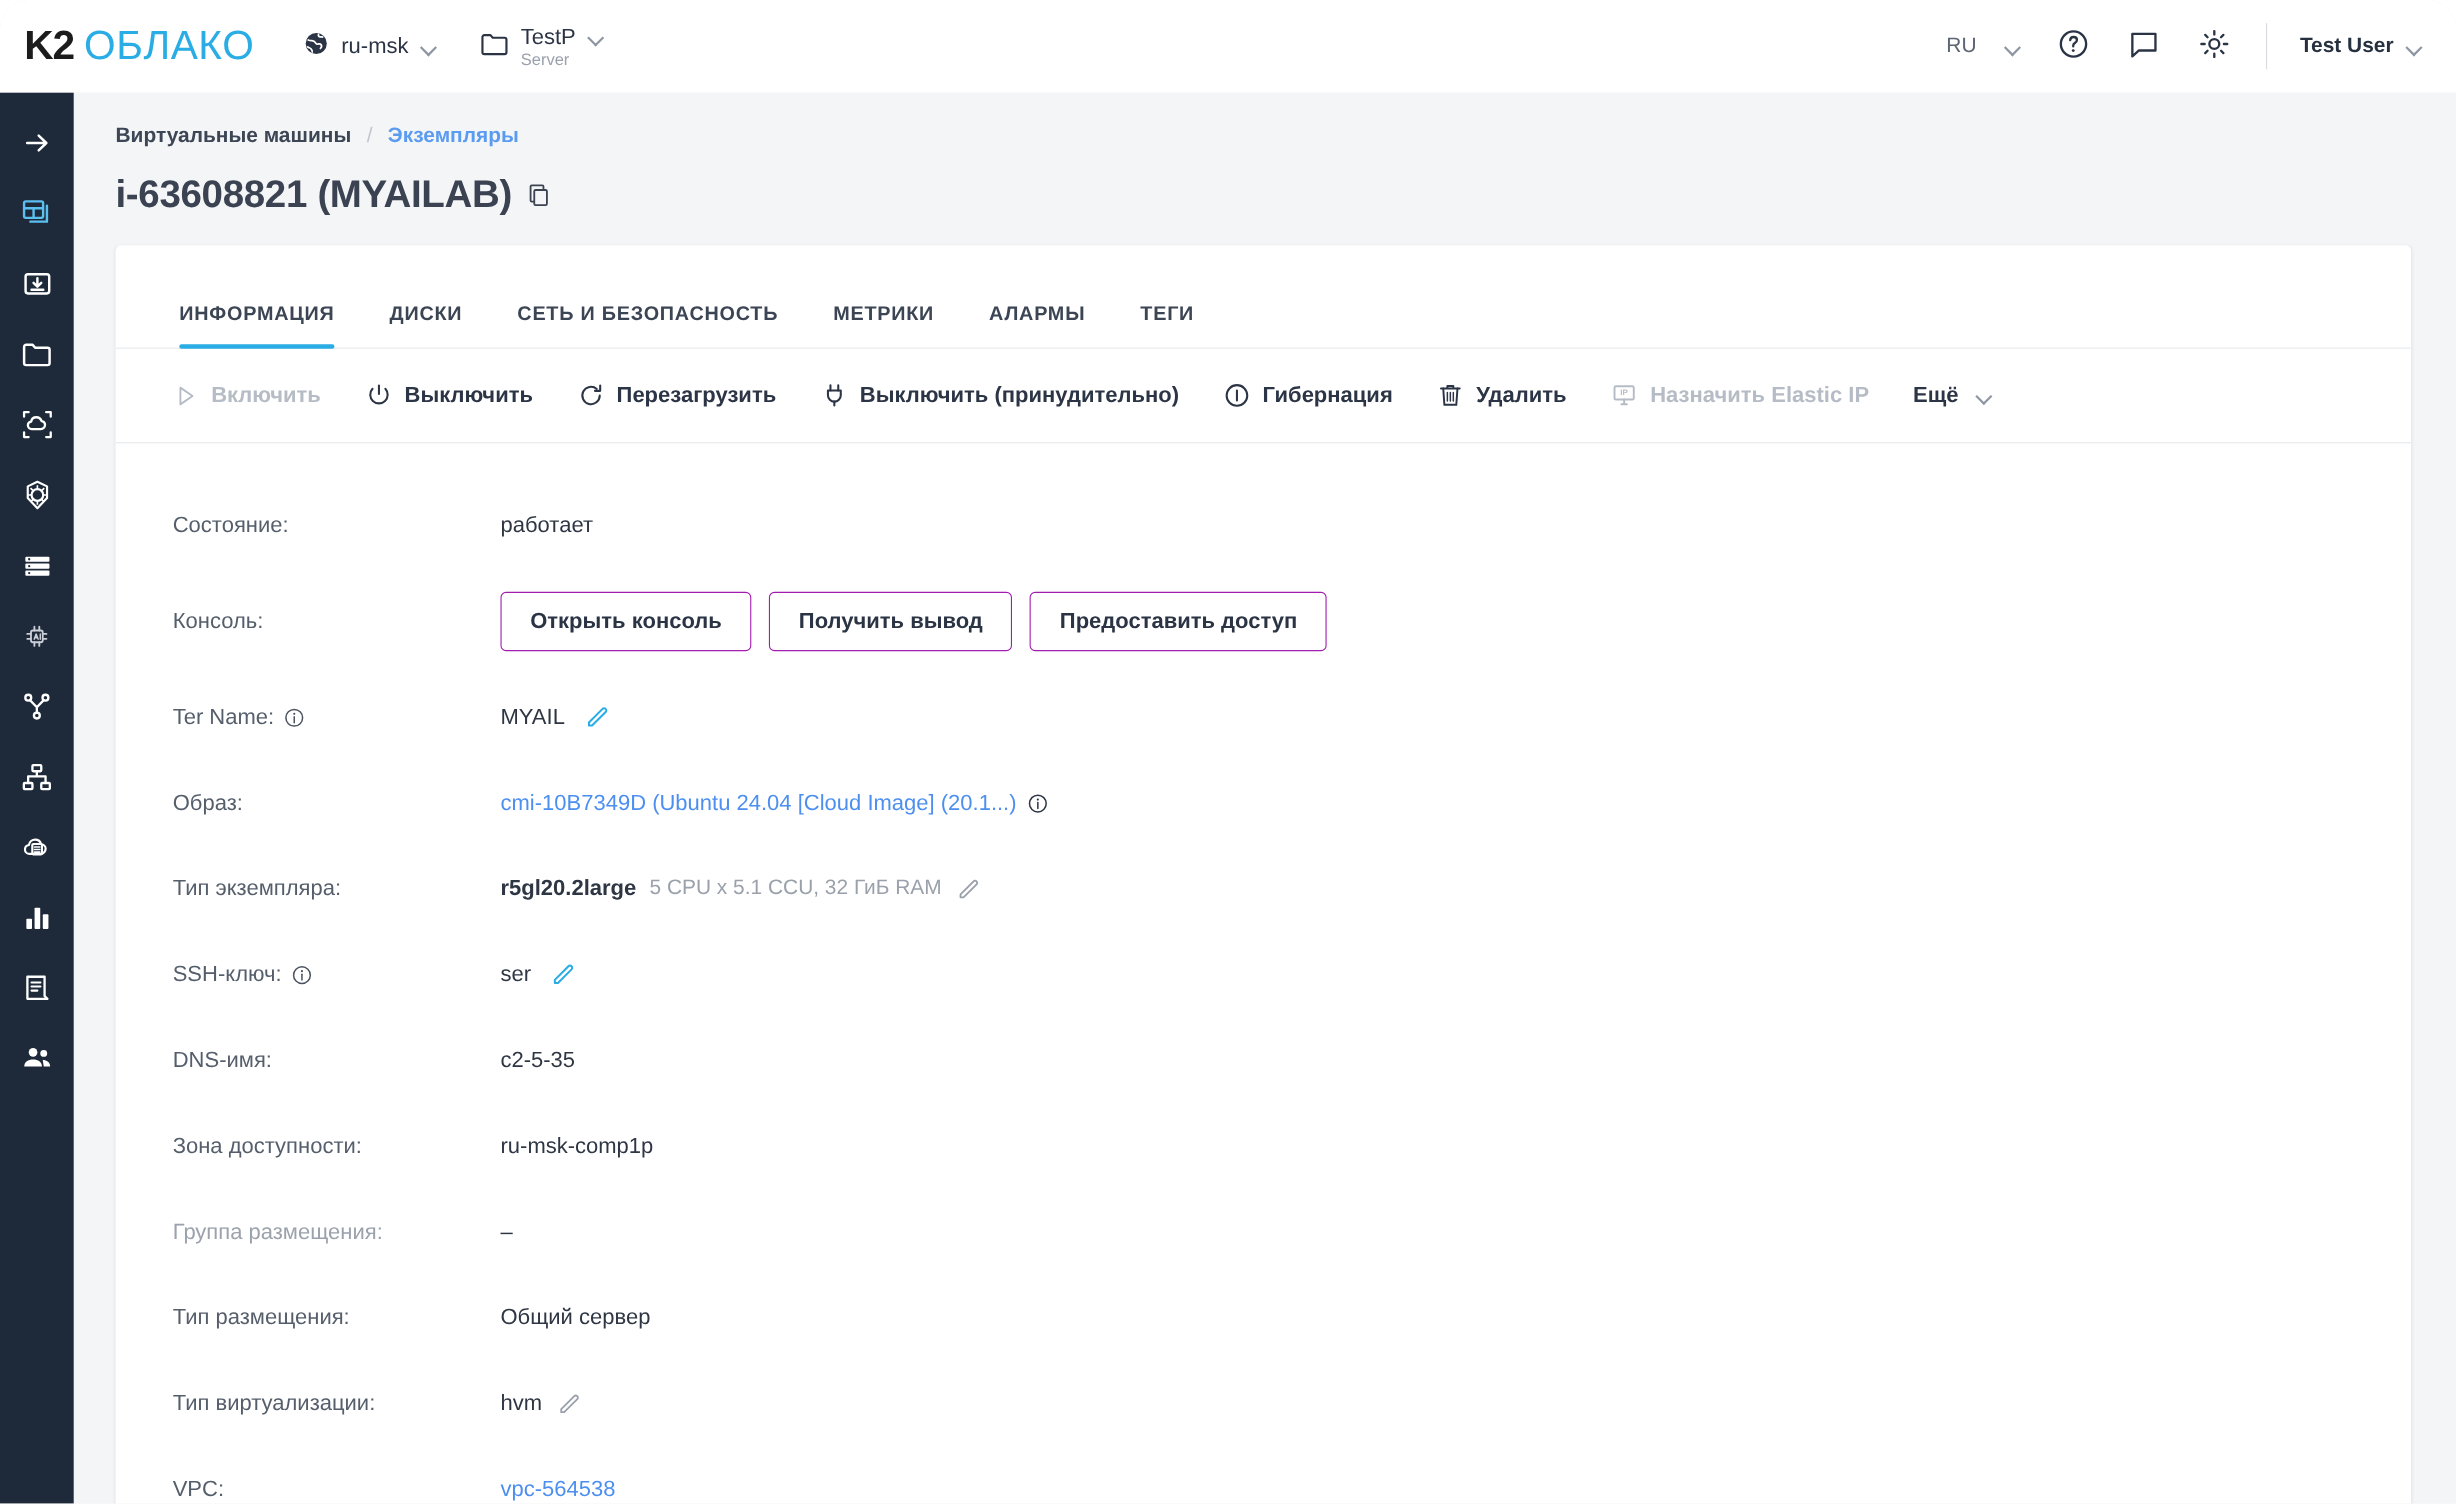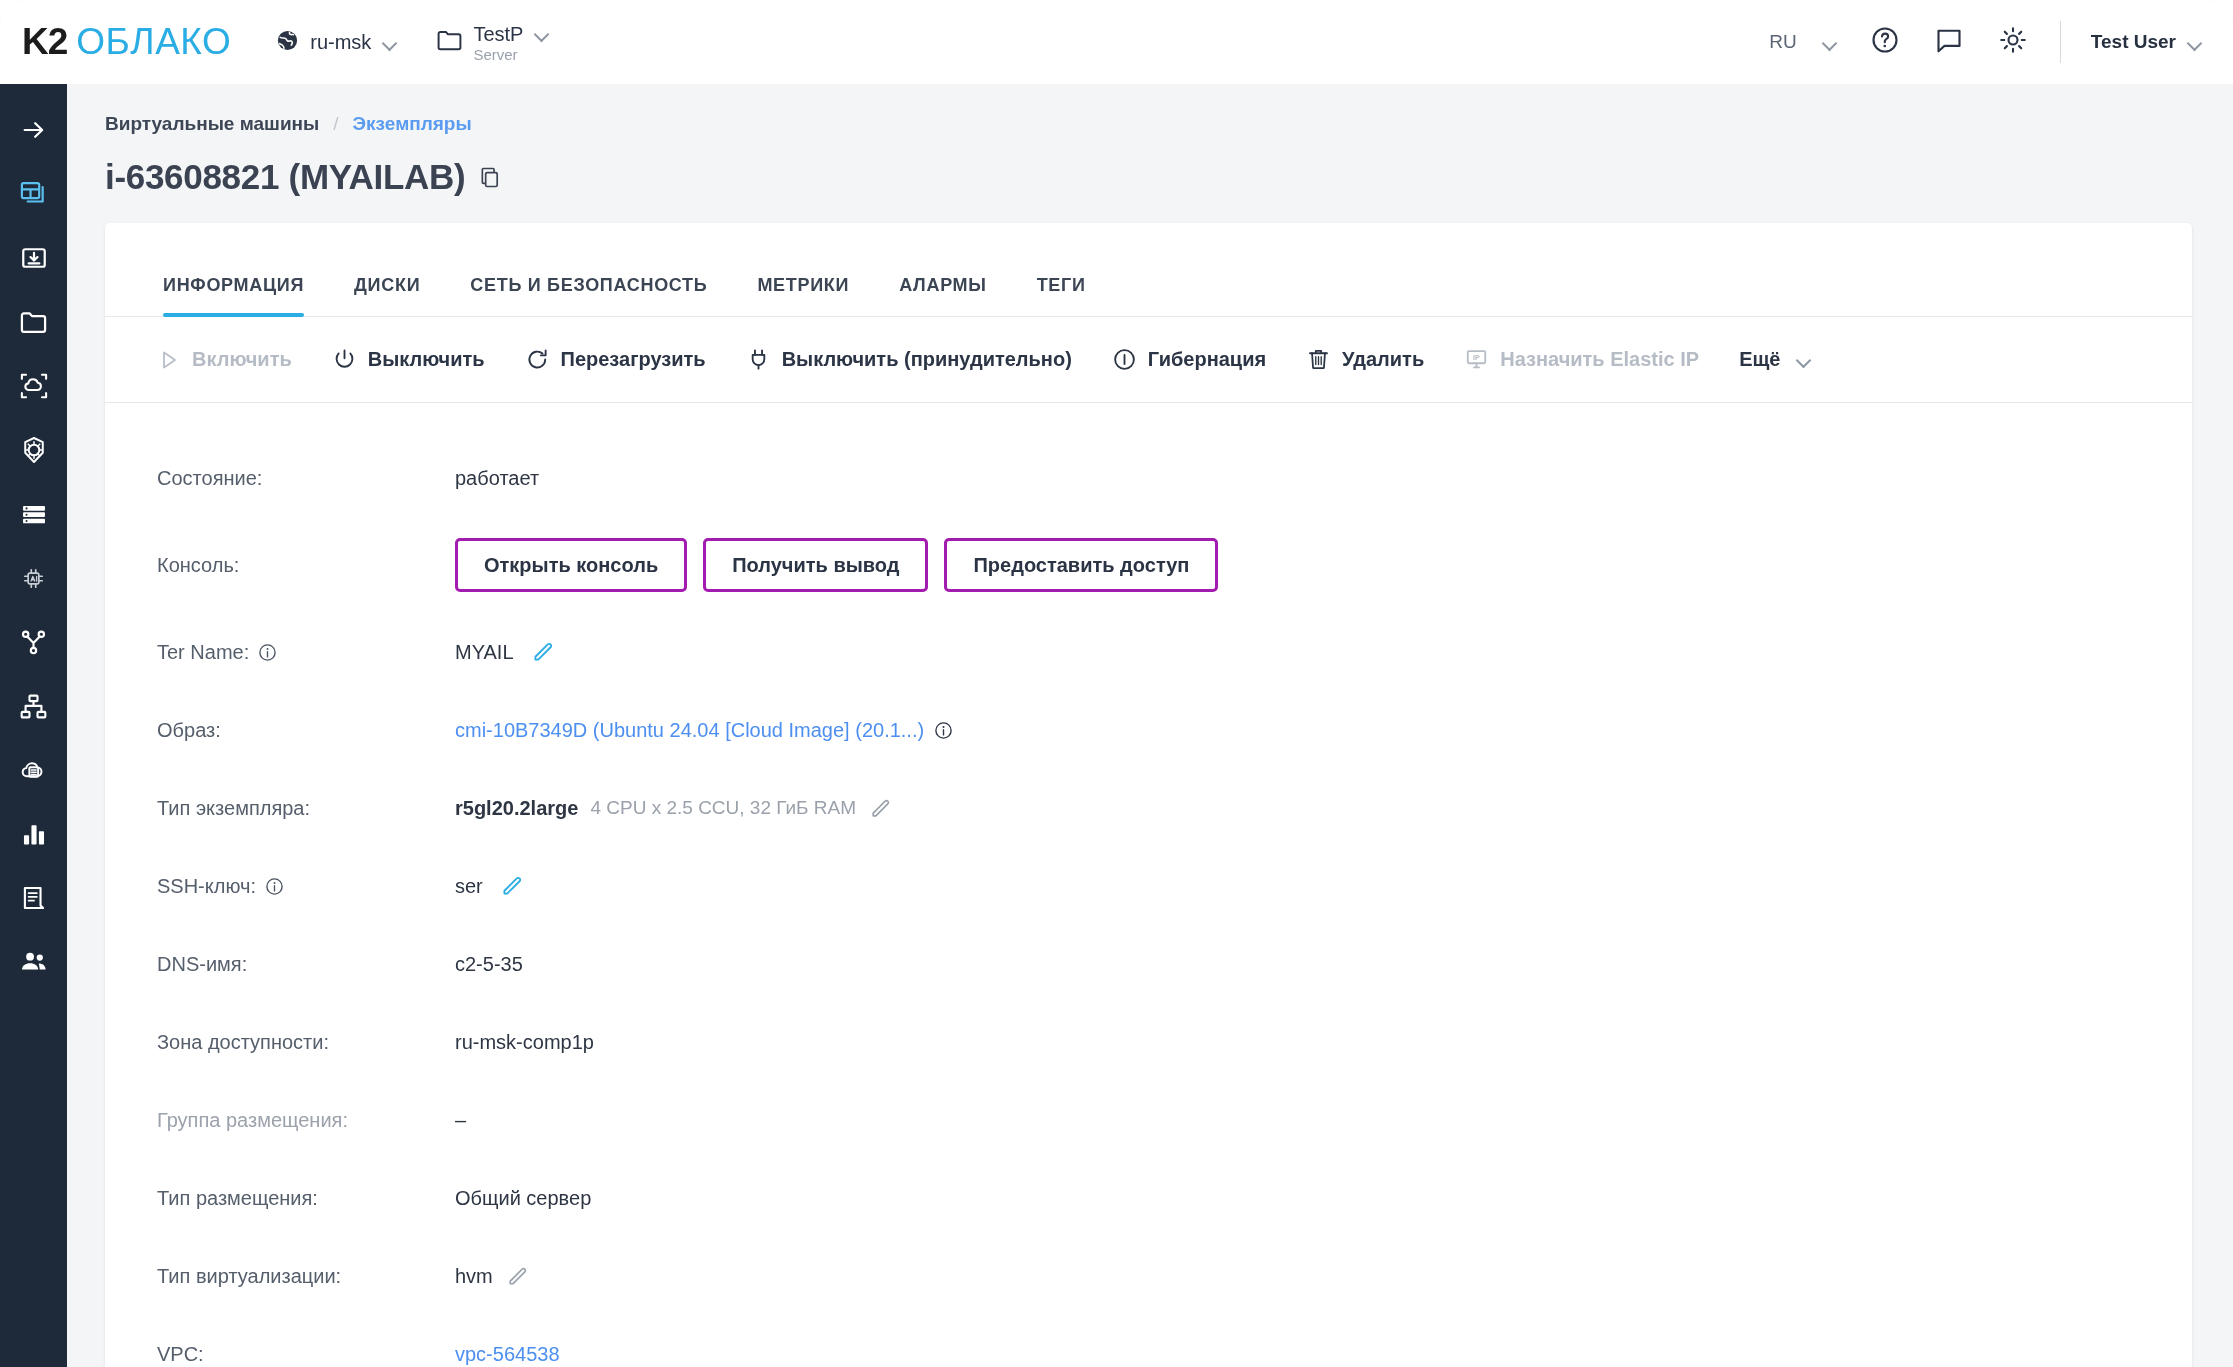"Открыть консоль" .obtn { border: 3px solid #a21caf -> 1px solid #a21caf }
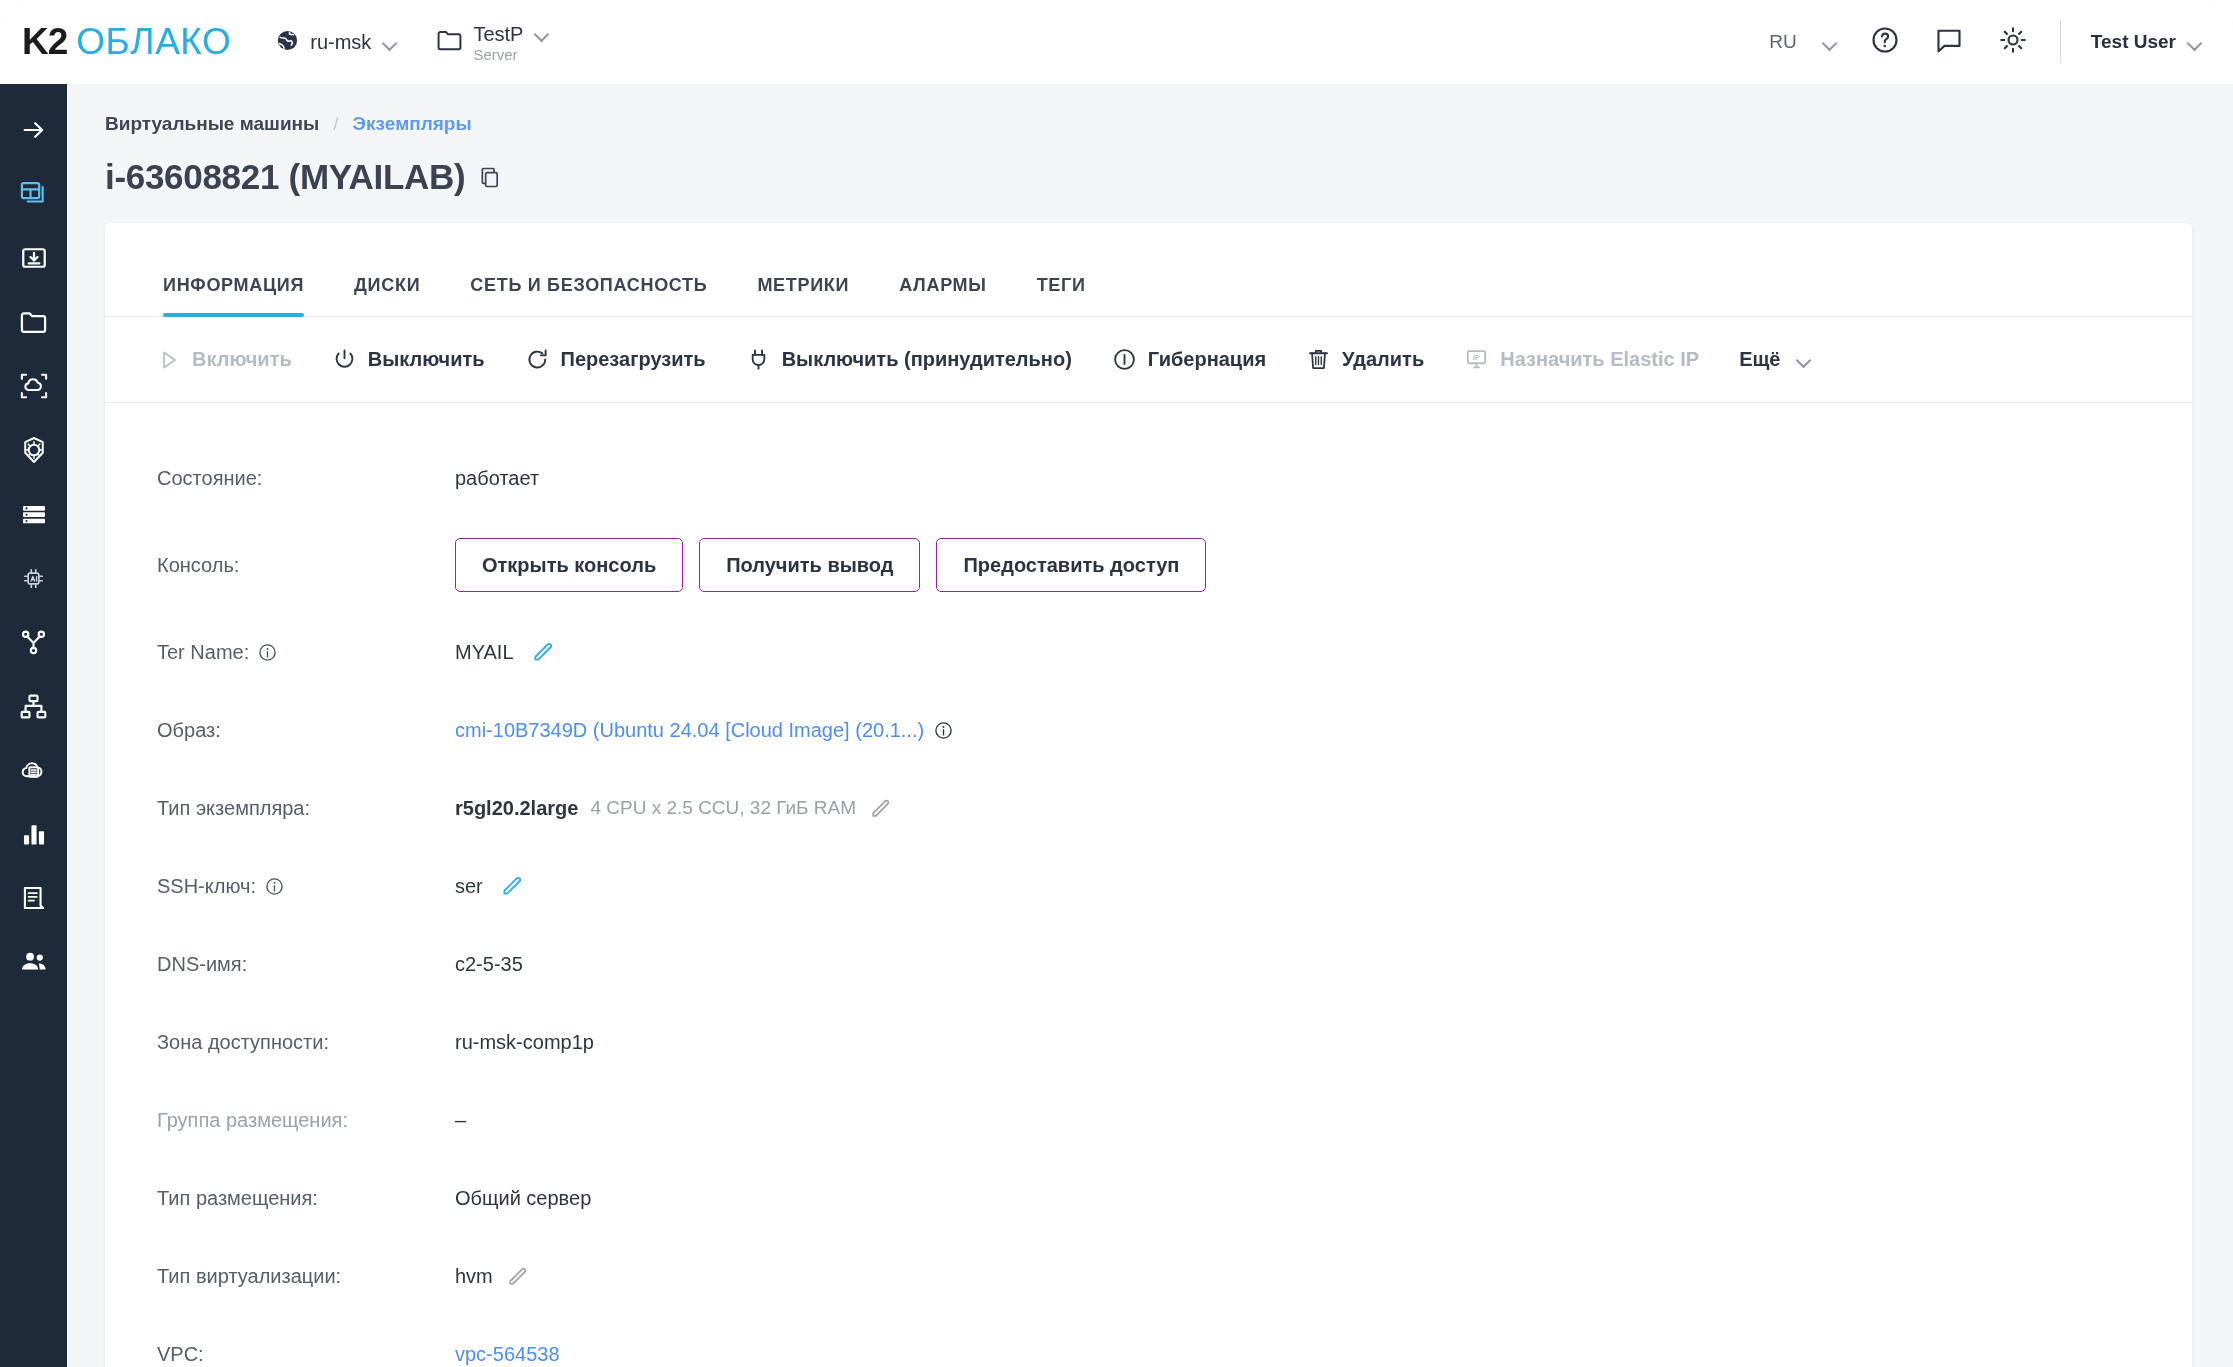"4 CPU x 2.5 CCU," span.sub { text: 4 CPU x 2.5 -> 5 CPU x 5.1 }
